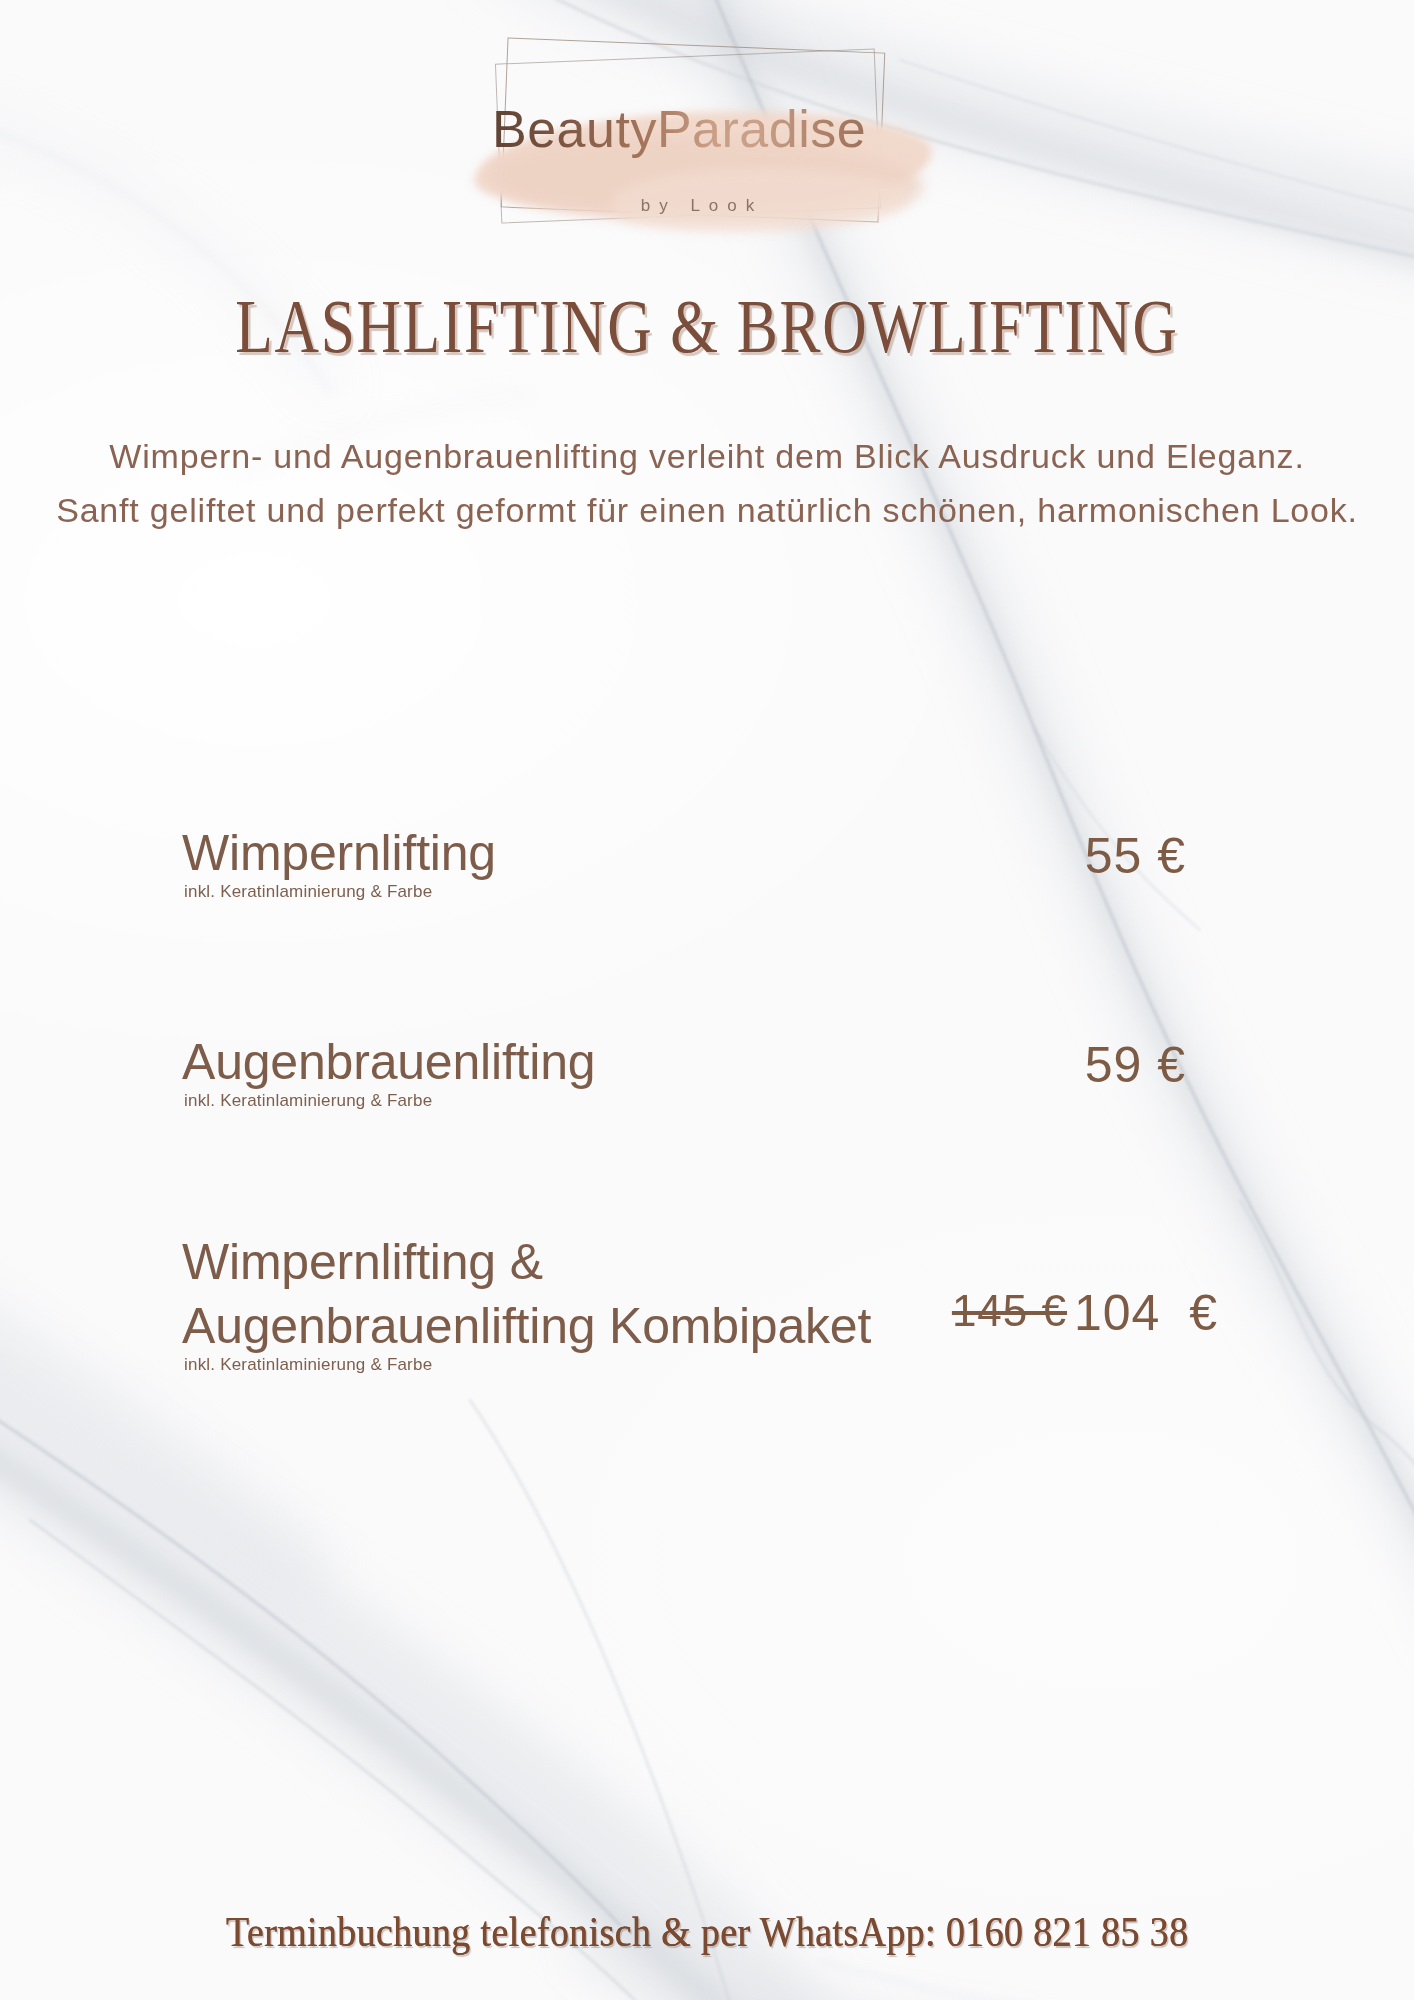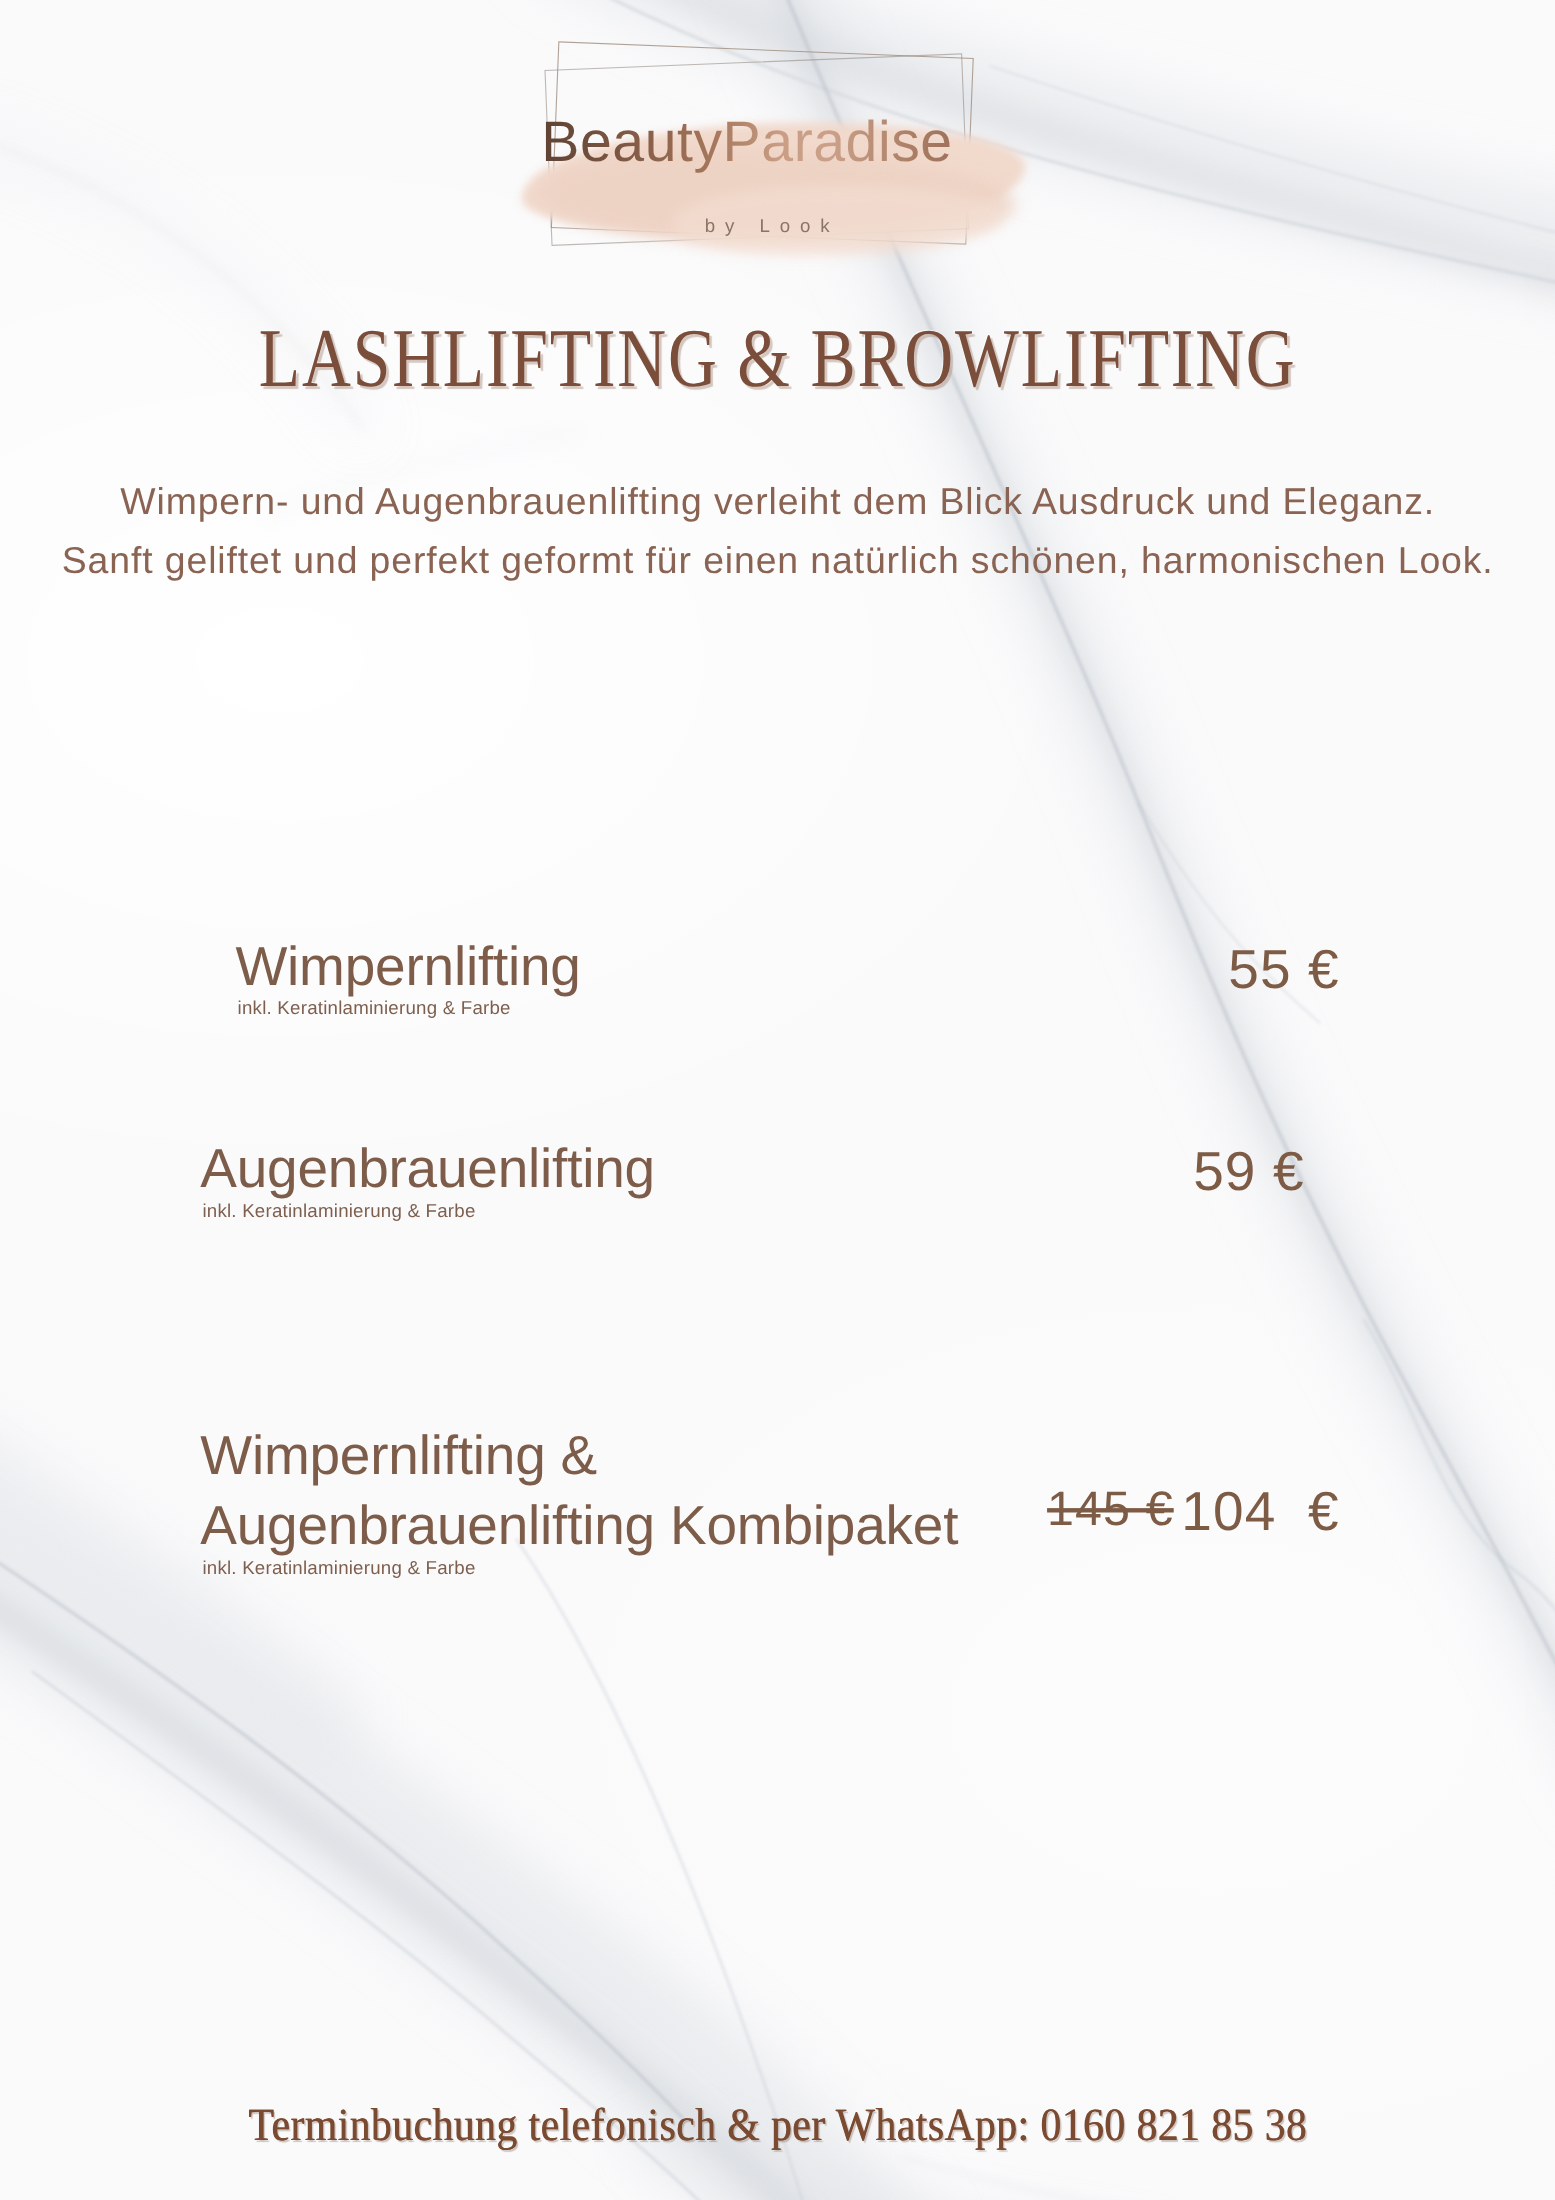"Wimpernlifting" .svc-1 { margin-left: 32px -> none; top: 849px -> 824px }
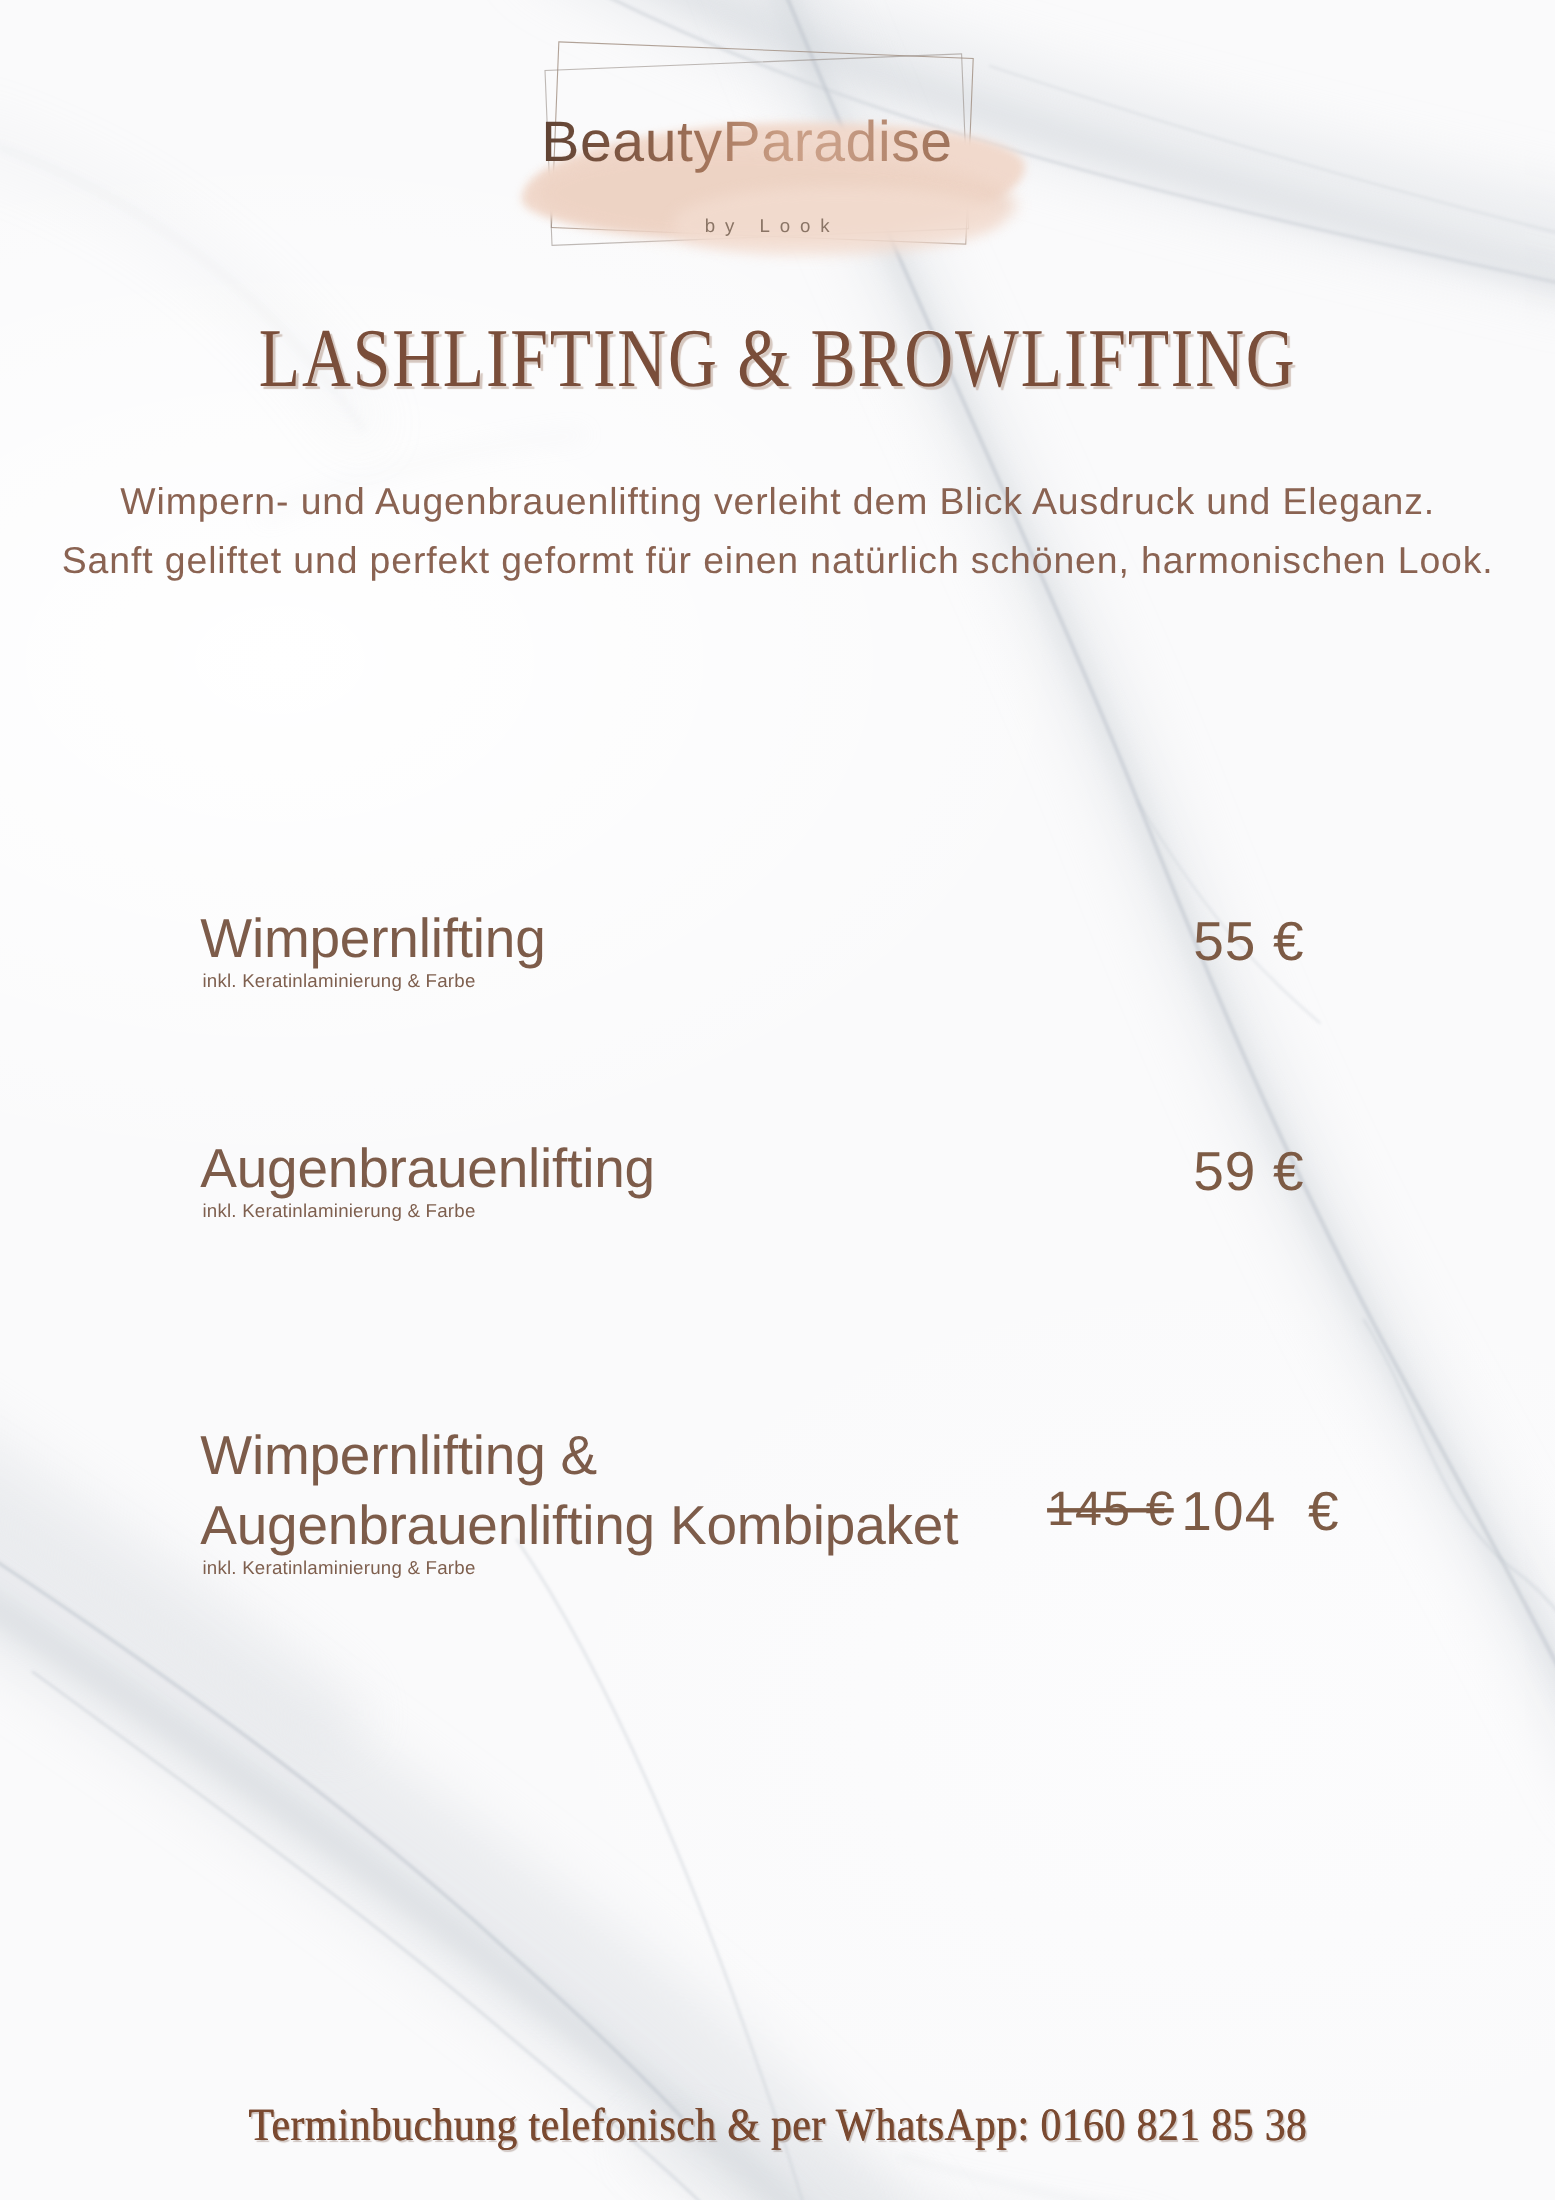"Wimpernlifting &" .svc-3 { top: 1294px -> 1233px }
